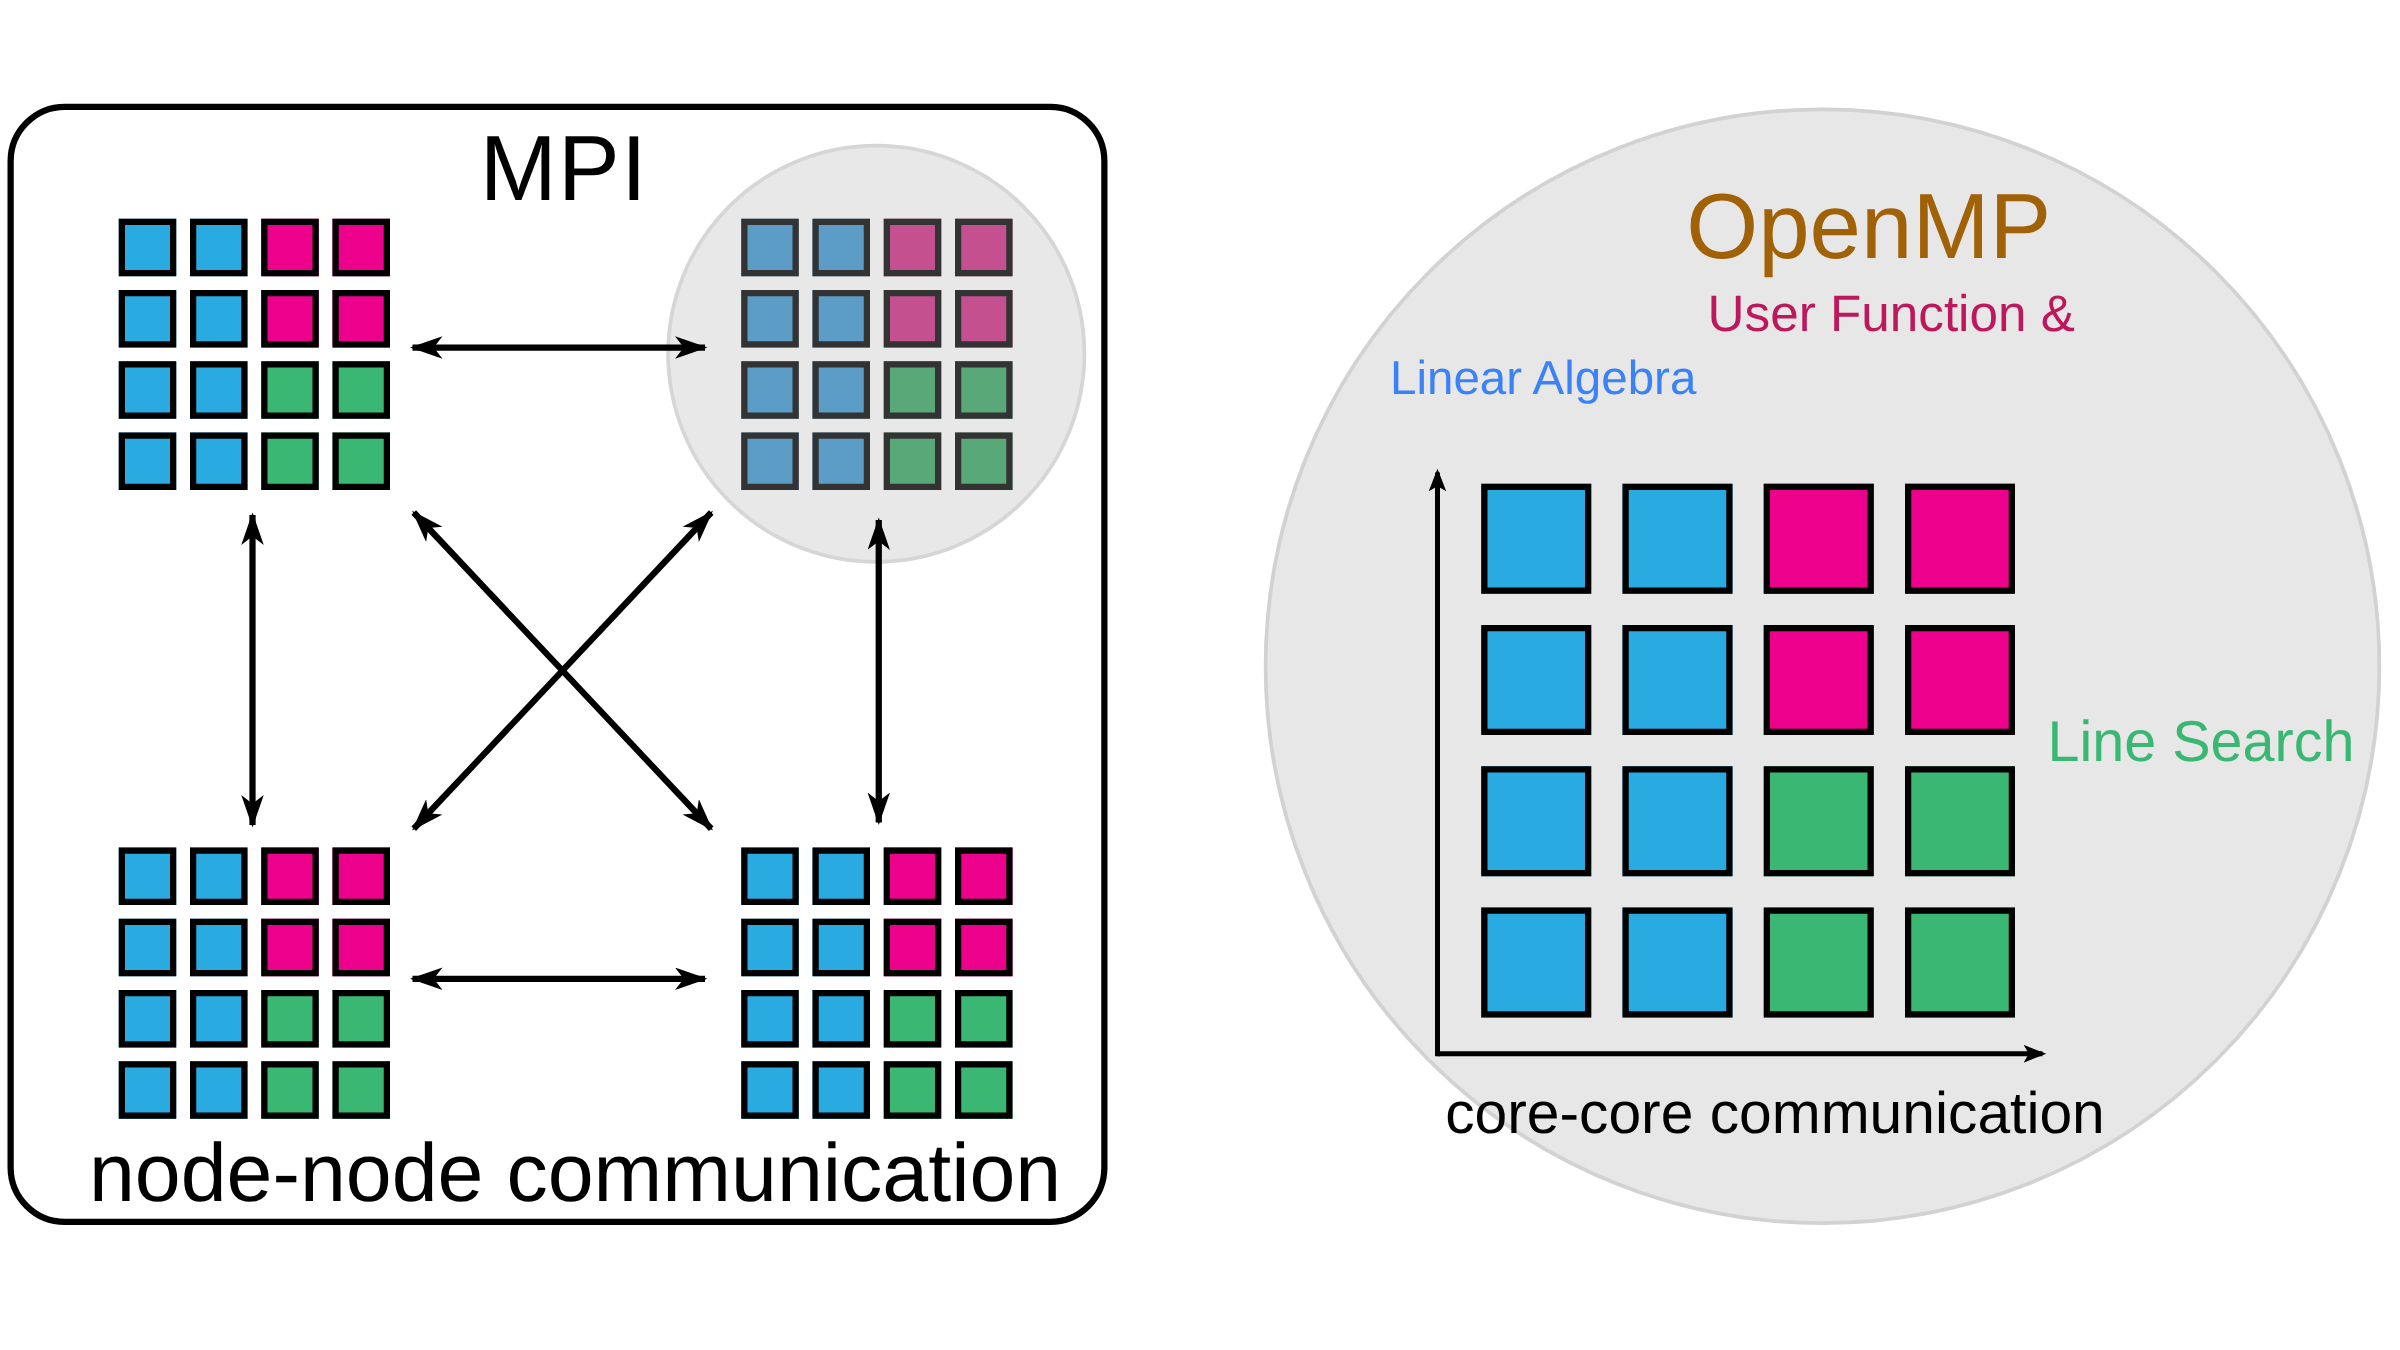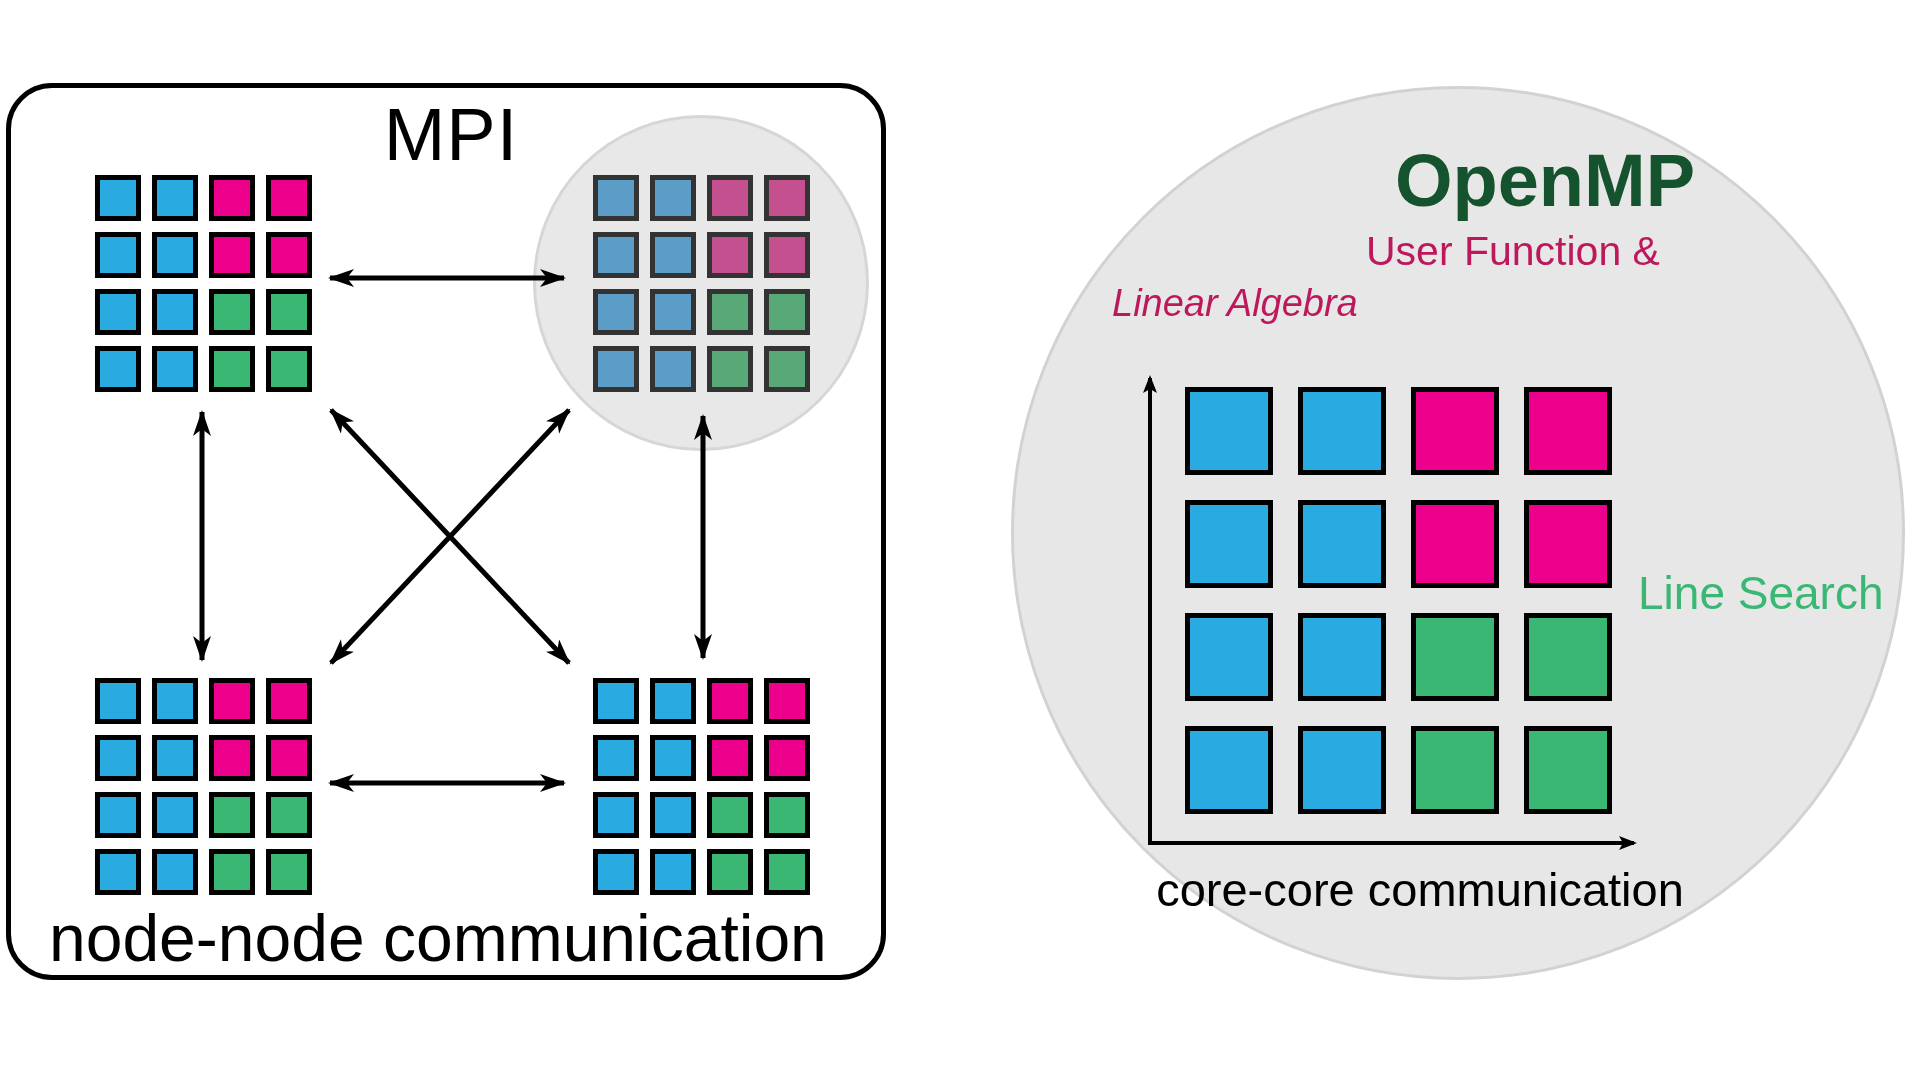"OpenMP" .openmp-title { color: #14532d -> #a16207; font-weight: bold -> none; text-align: right -> center }
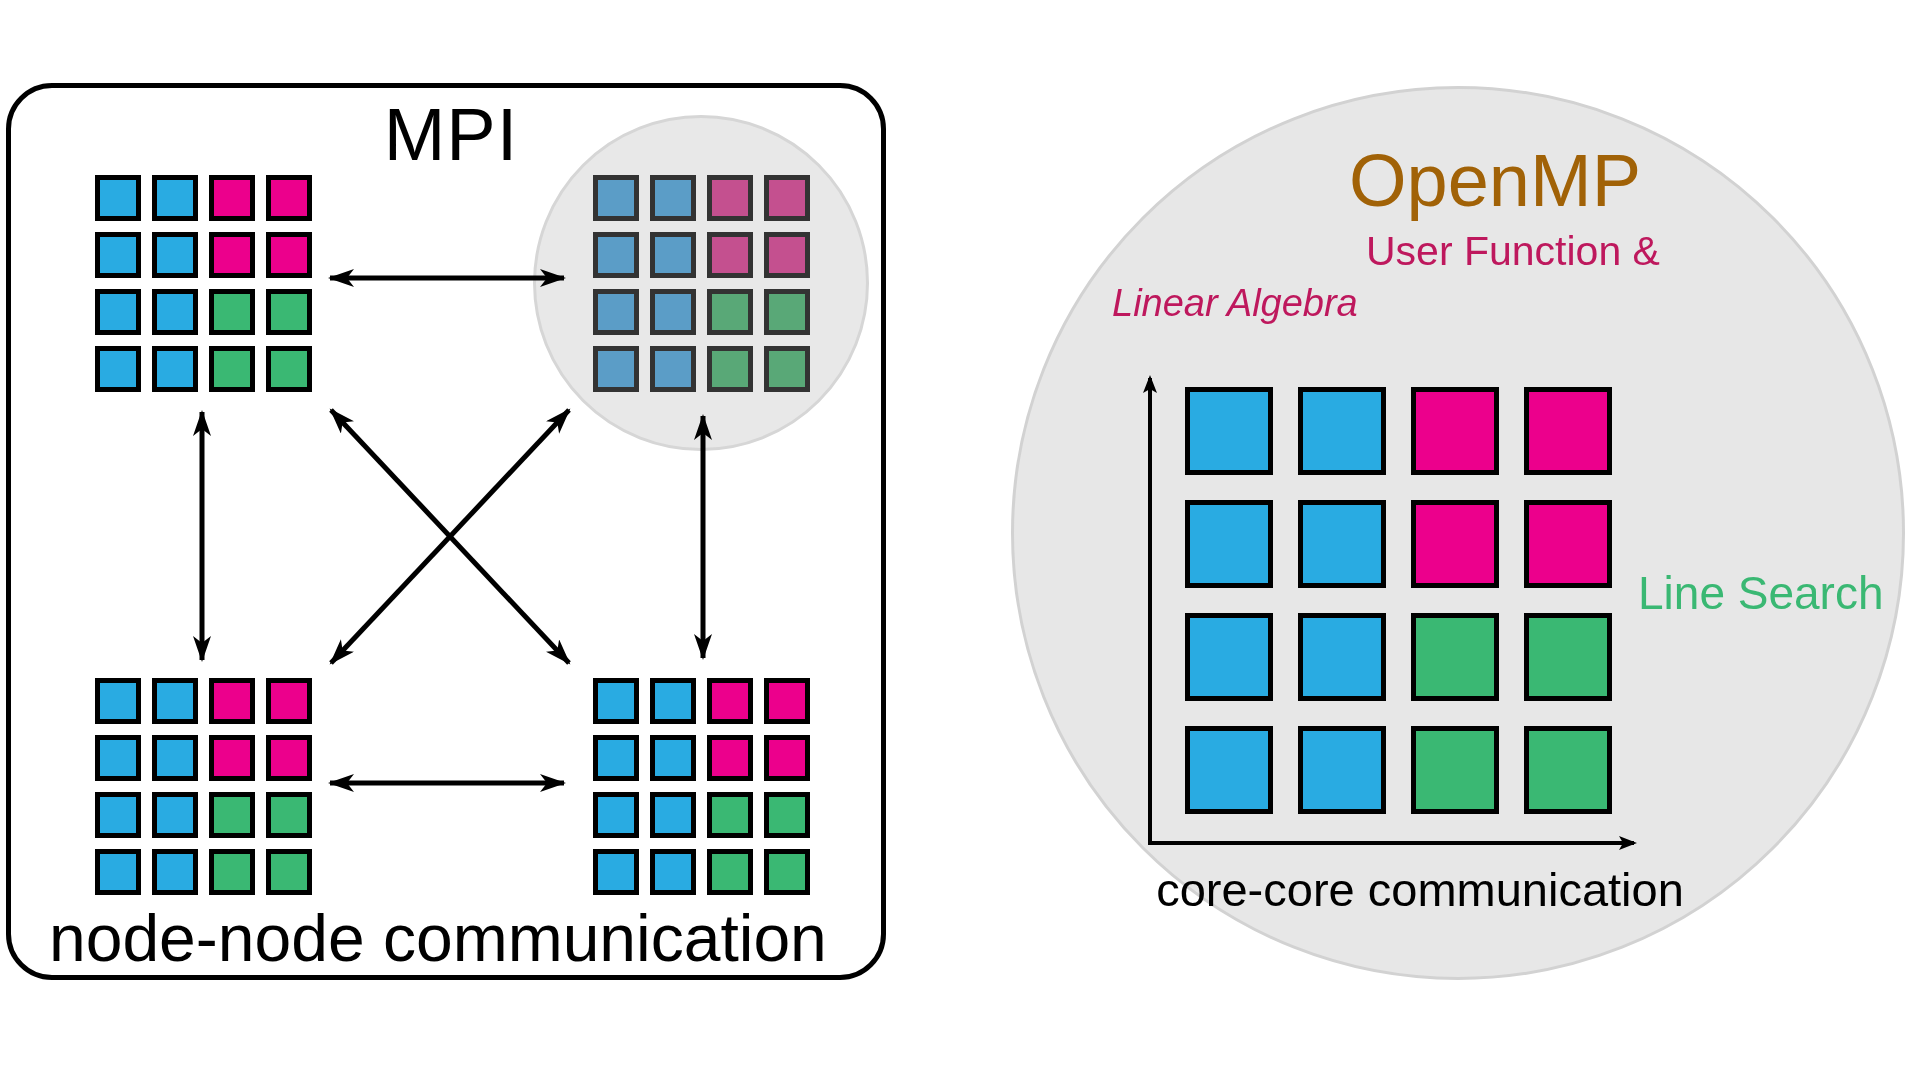"Linear Algebra" div.abs { color: #be185d -> #3b82f6; font-style: italic -> none }
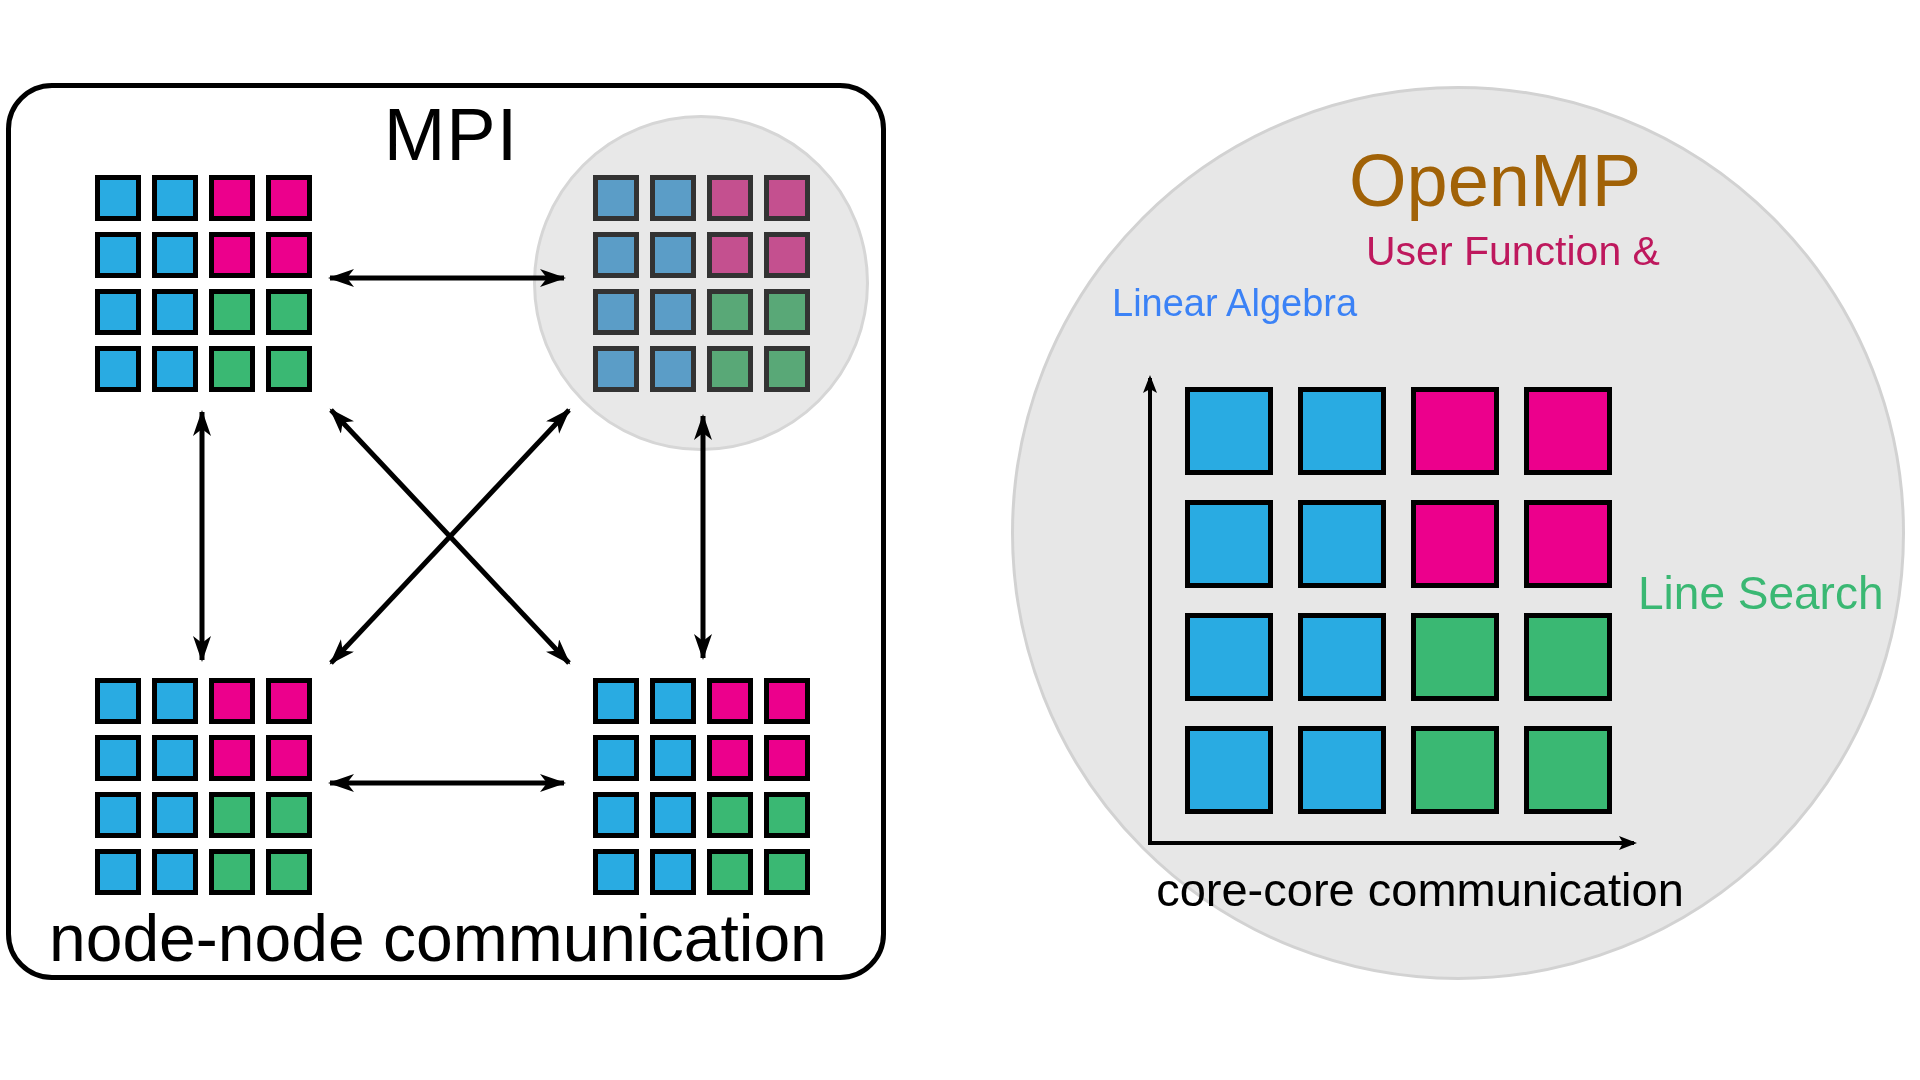"node-node communication" .node-caption { text-align: left -> right }
